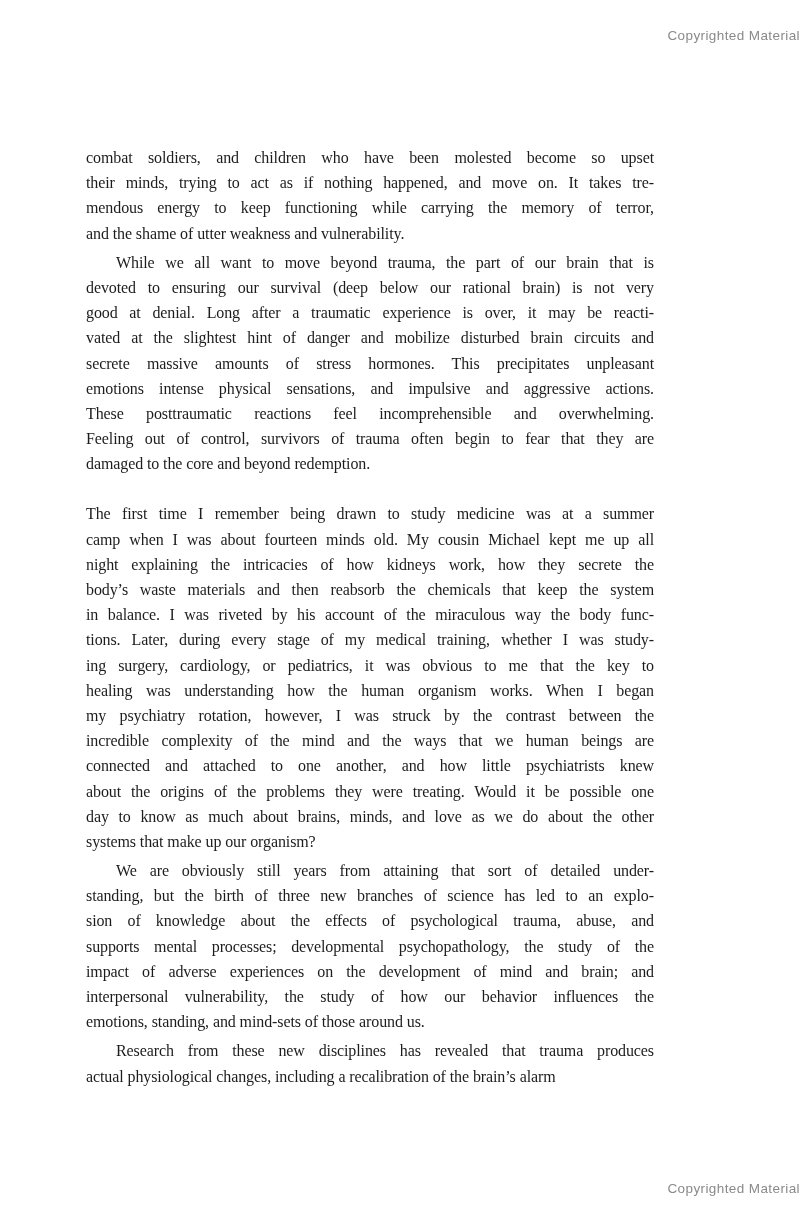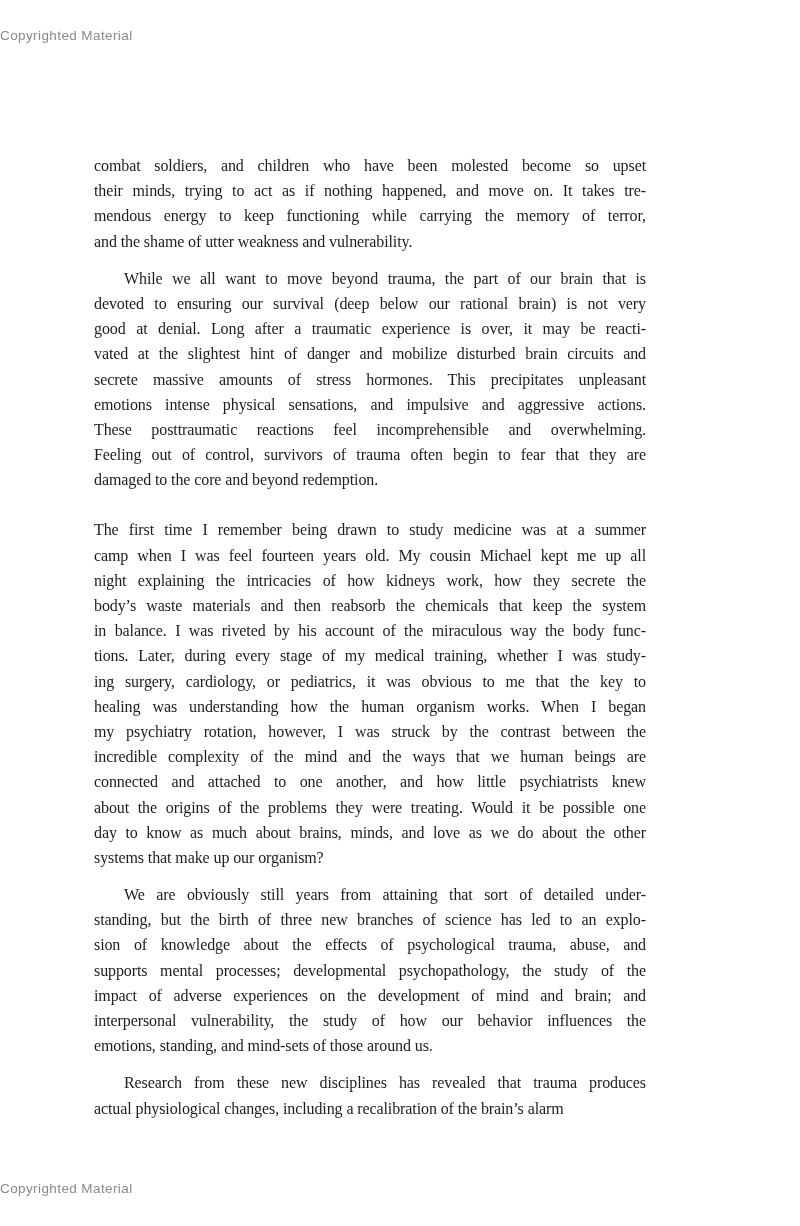"Copyrighted Material" .copyright { text-align: left -> right }
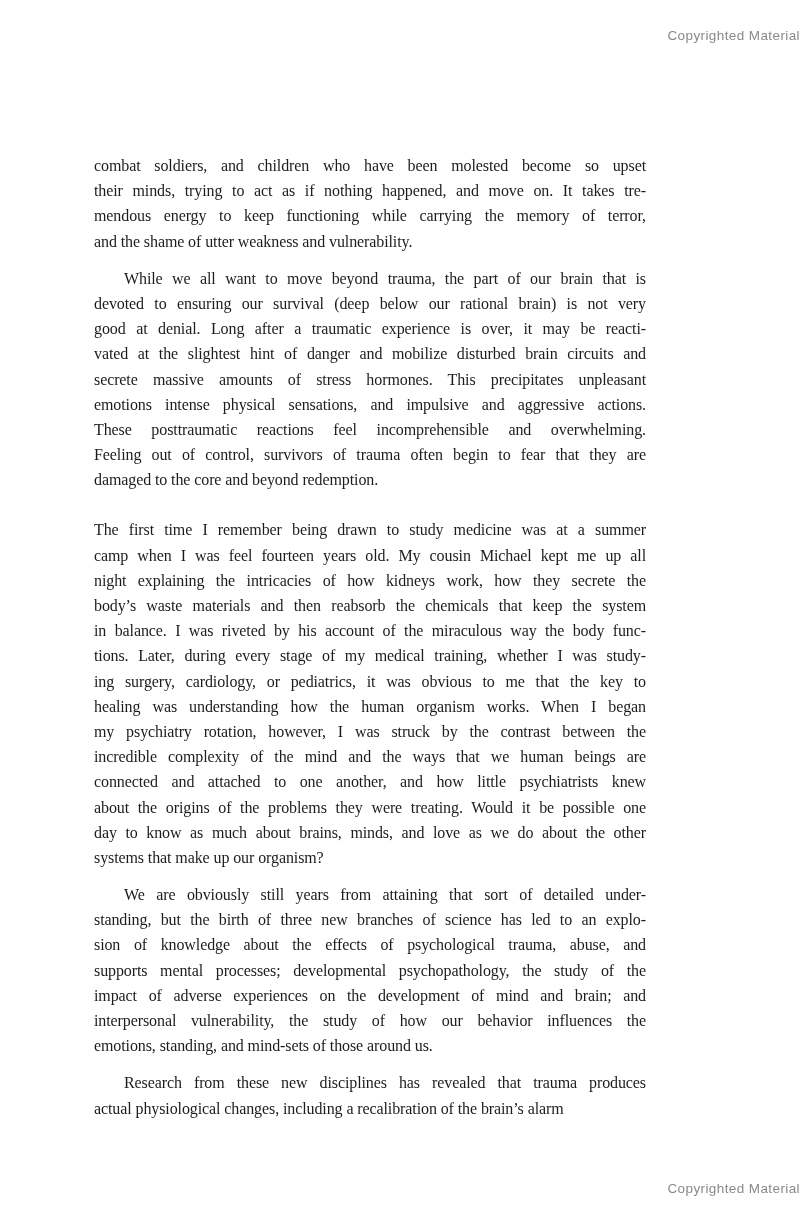"combat soldiers, and children who" .paragraph { margin: 12px -> 4px }
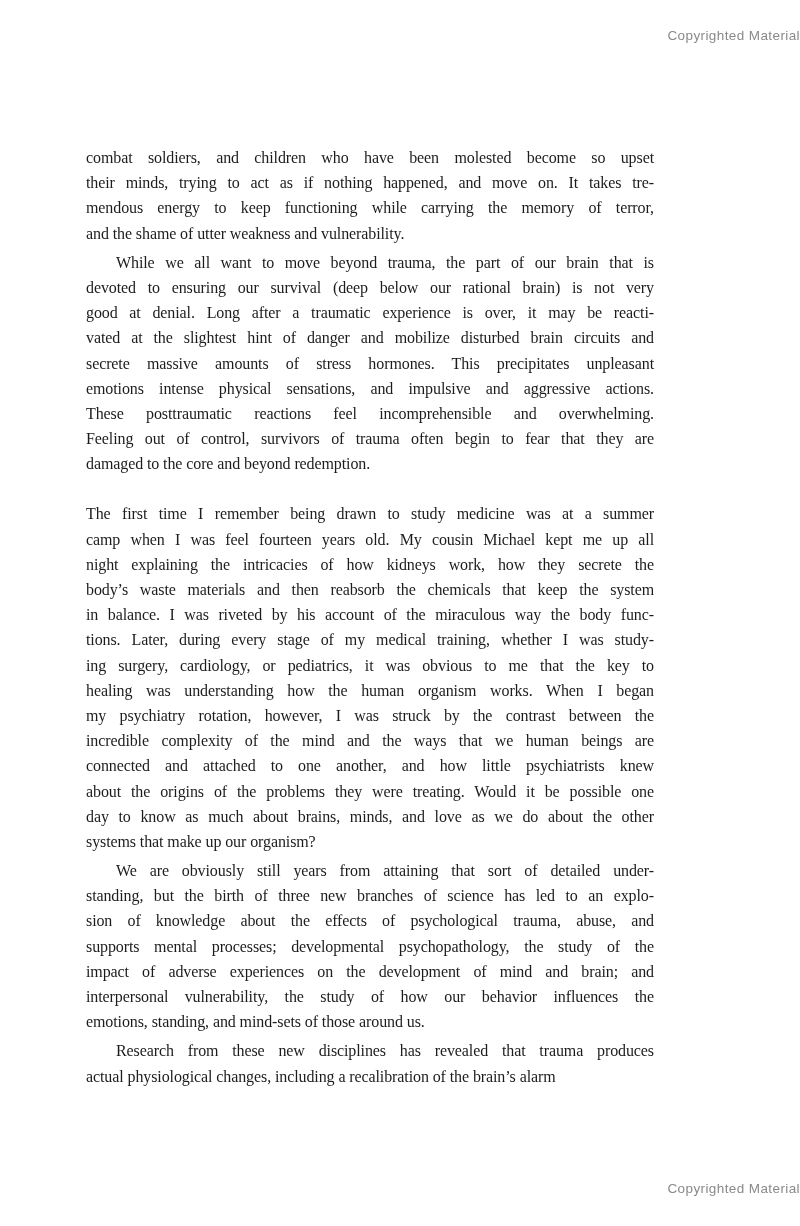"camp when I was feel" div.line { text: feel fourteen years -> about fourteen minds }
